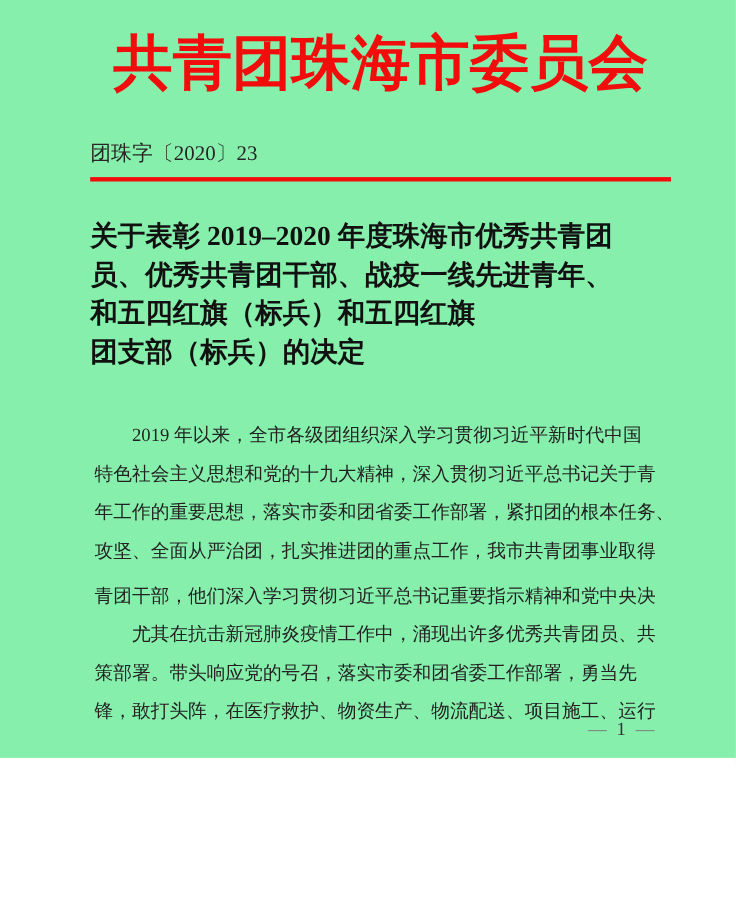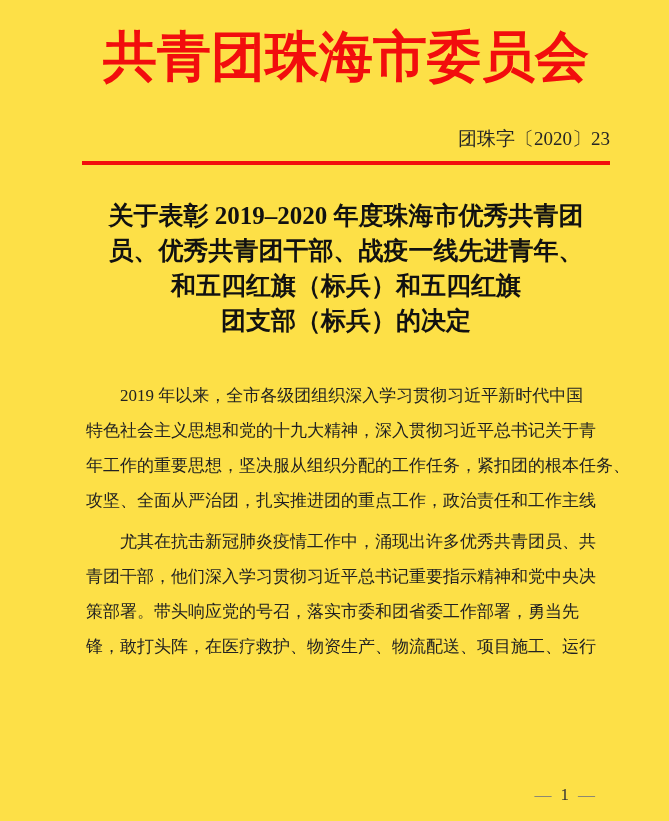"共青团珠海市委员会" .page { background: #fde047 -> #86efac; height: 821px -> 689px }
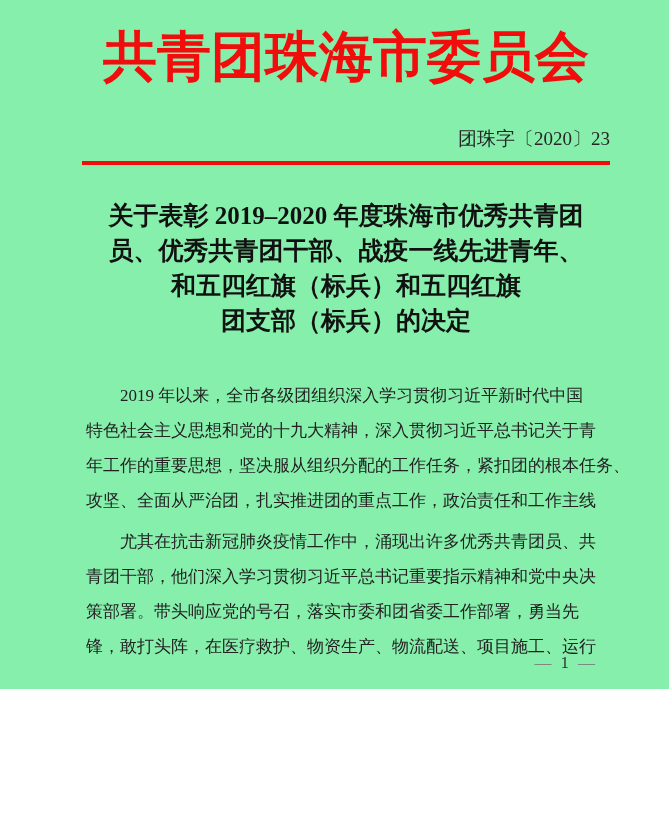"团珠字〔2020〕23" .doc-number { text-align: right -> left }
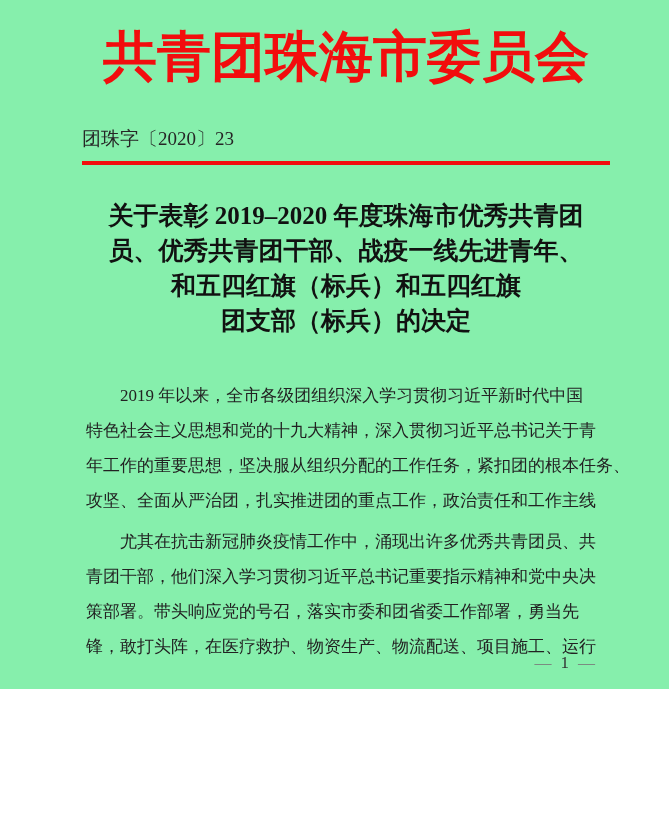"关于表彰 2019–2020 年度珠海市优秀共青团" .doc-title { text-align: center -> left }
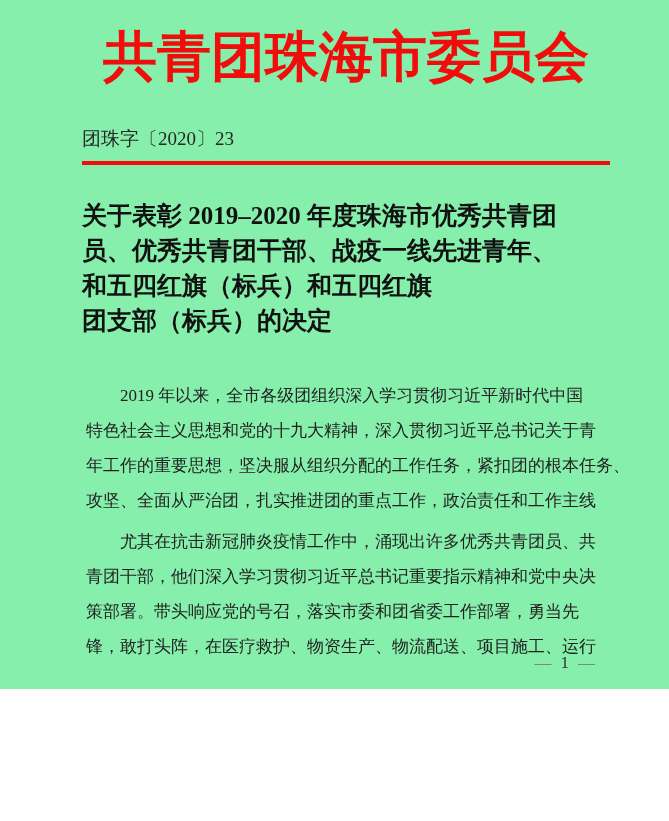"年工作的重要思想，坚决服从组织分配的工作任务，紧扣团的根本任务、" div.line { text: 坚决服从组织分配的工作任务 -> 落实市委和团省委工作部署 }
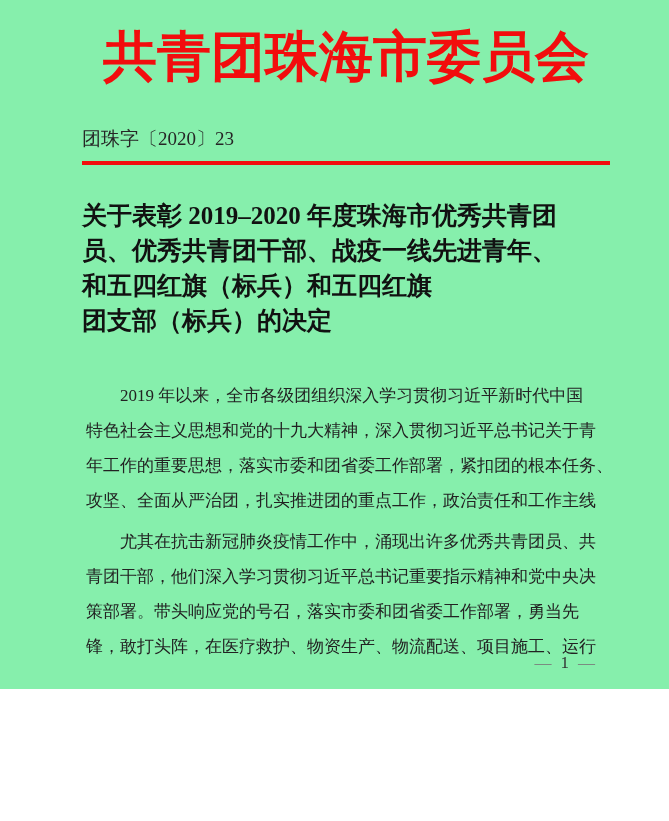"攻坚、全面从严治团，扎实推进团的重点工作，政治责任和工作主线" div.line { text: 政治责任和工作主线 -> 我市共青团事业取得 }
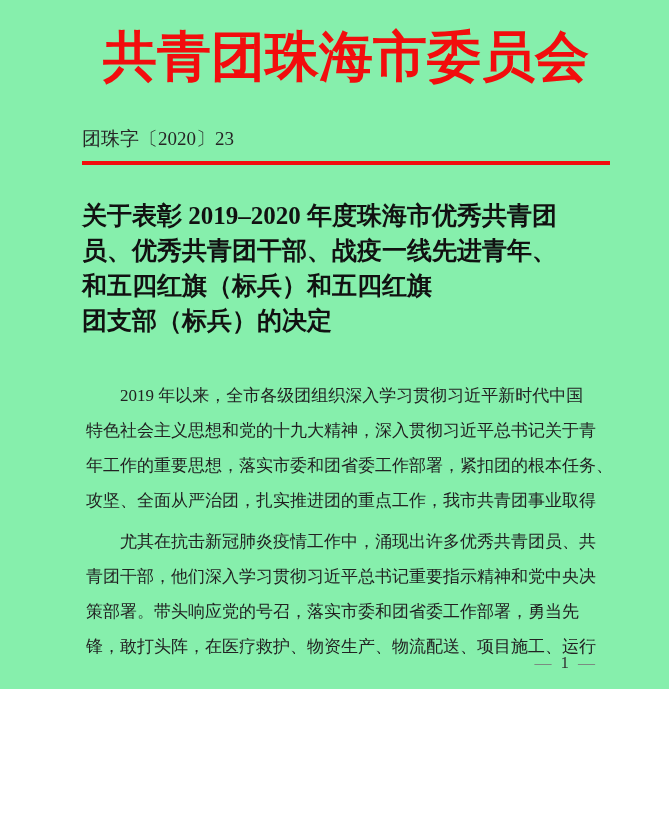"尤其在抗击新冠肺炎疫情工作中，涌现出许多优秀共青团员、共" div.line { order: before "青团干部，他们深入学习贯彻习近平总书记重要指示精神和党中央决" -> after "青团干部，他们深入学习贯彻习近平总书记重要指示精神和党中央决" }
